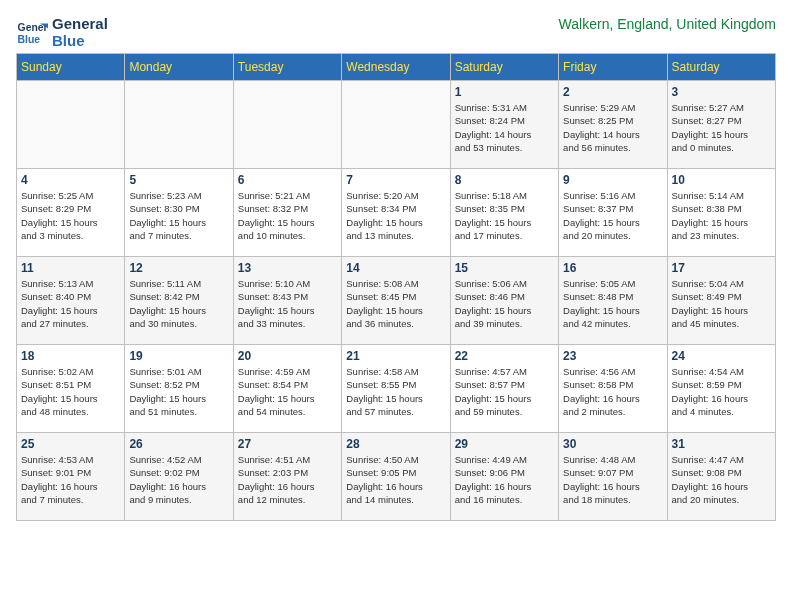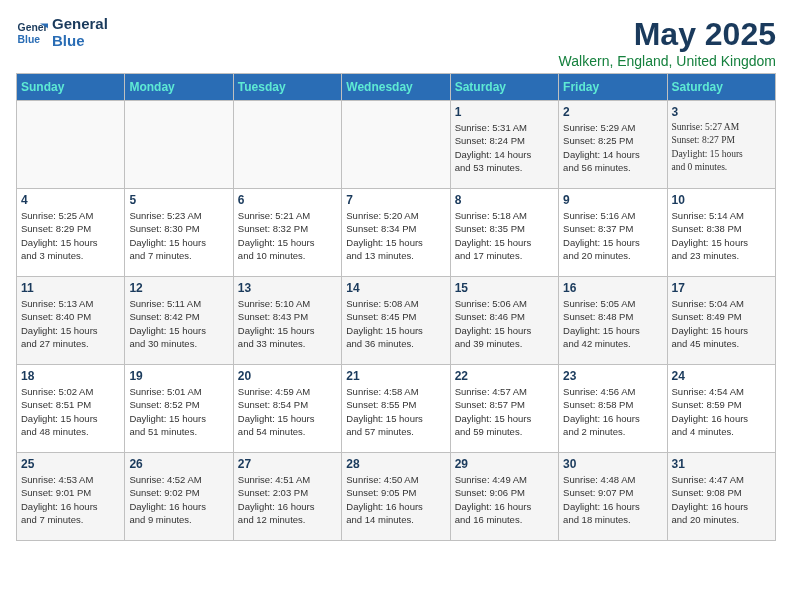"May 2025" div.month-title { html: <div>May 2025</div> -> none }
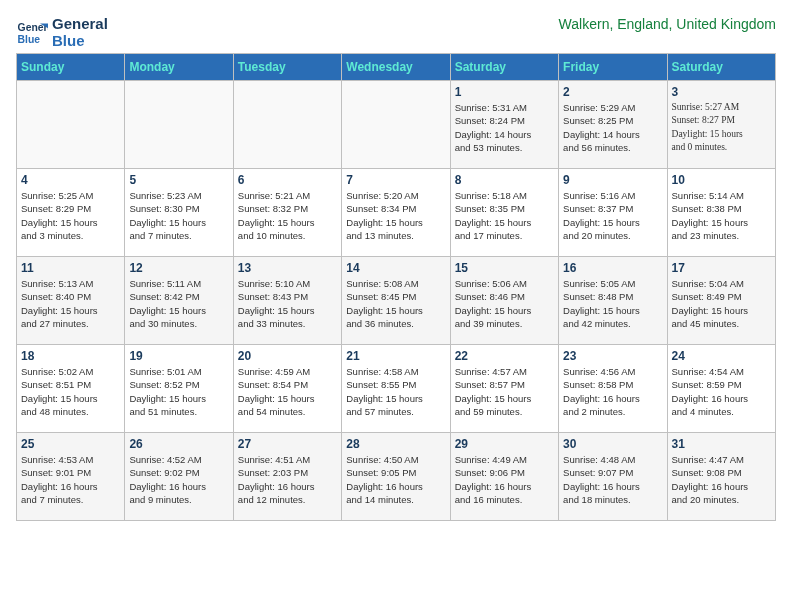"Sunday" thead tr th { color: #5eead4 -> #fde047; font-weight: bold -> normal }
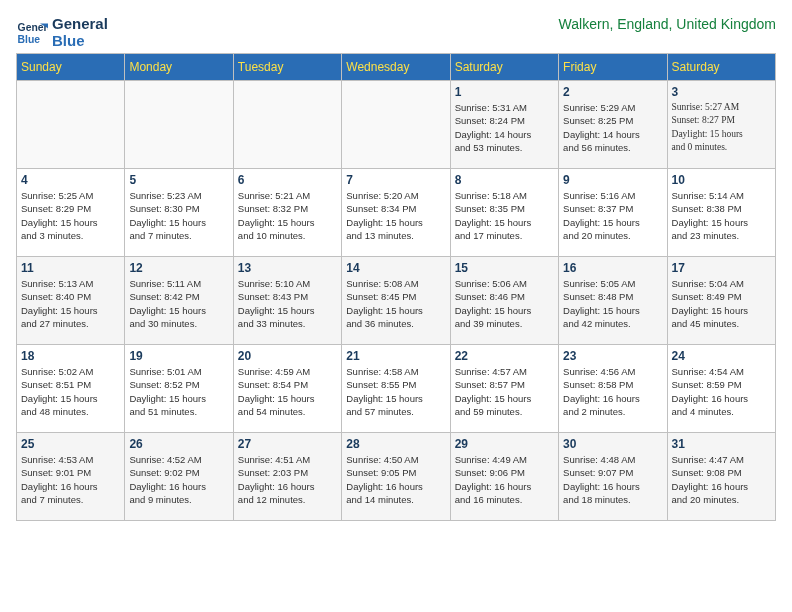"Sunrise: 5:27 AM" div.day-info { font-family: Liberation Serif, serif -> none }
